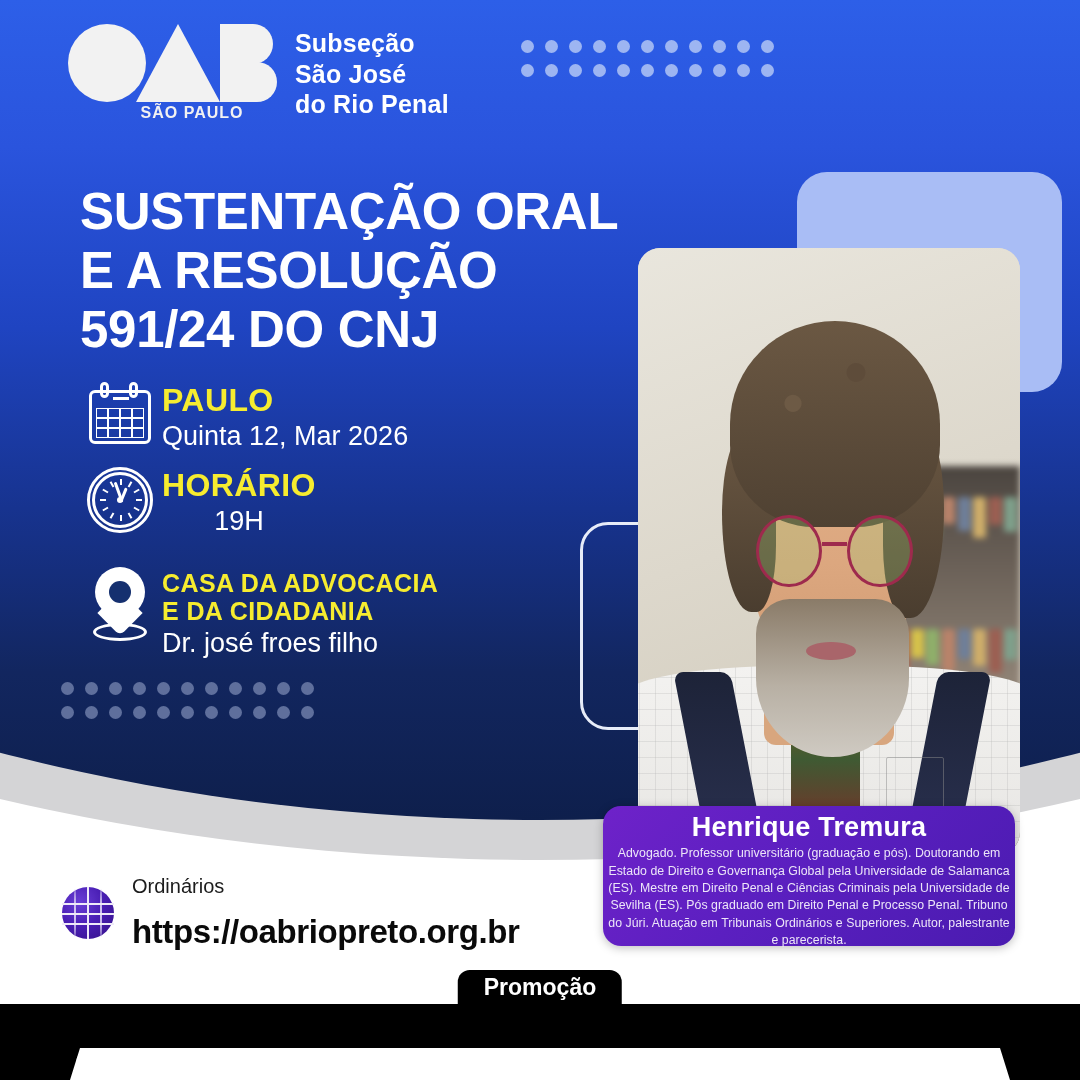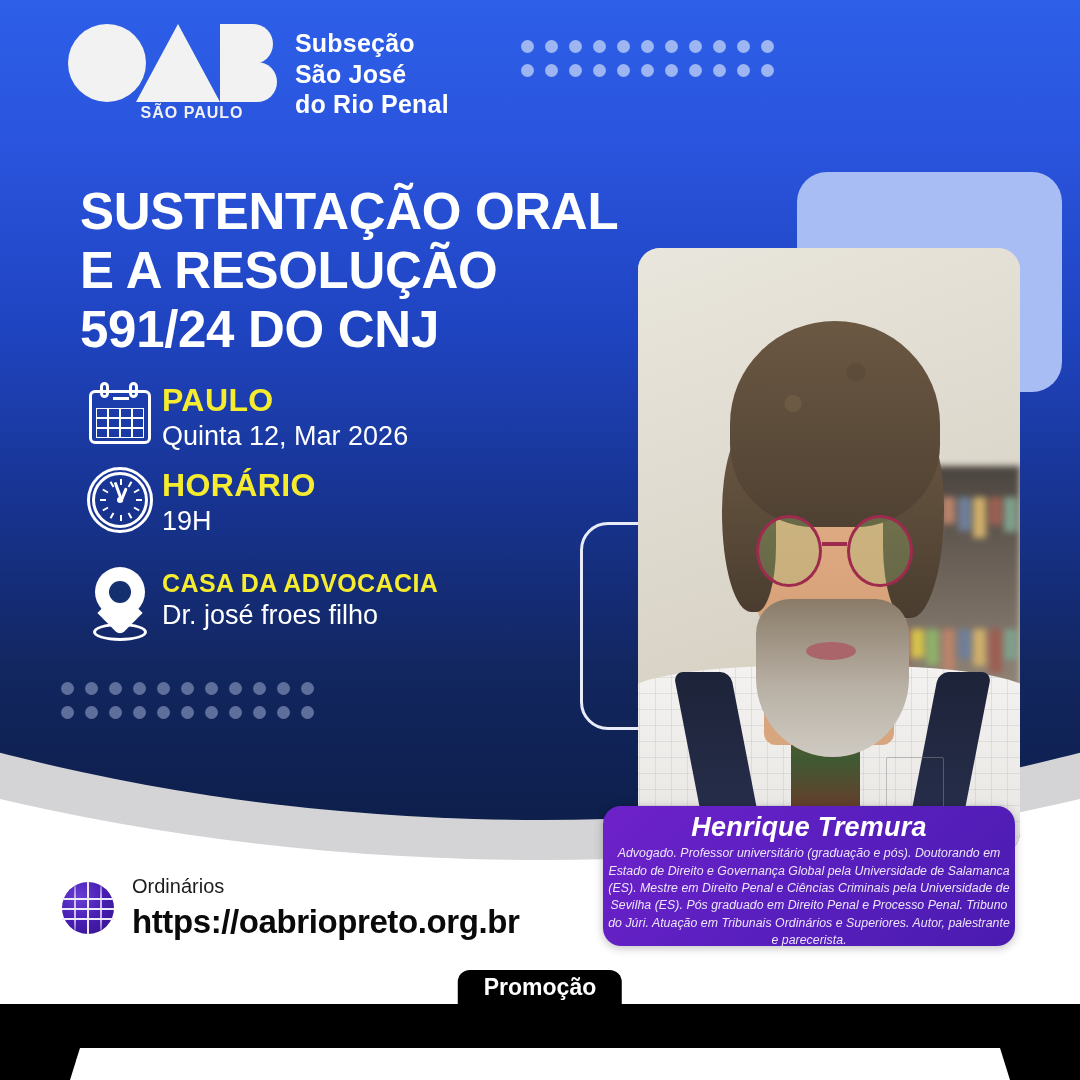"HORÁRIO" .row-time { text-align: none -> center }
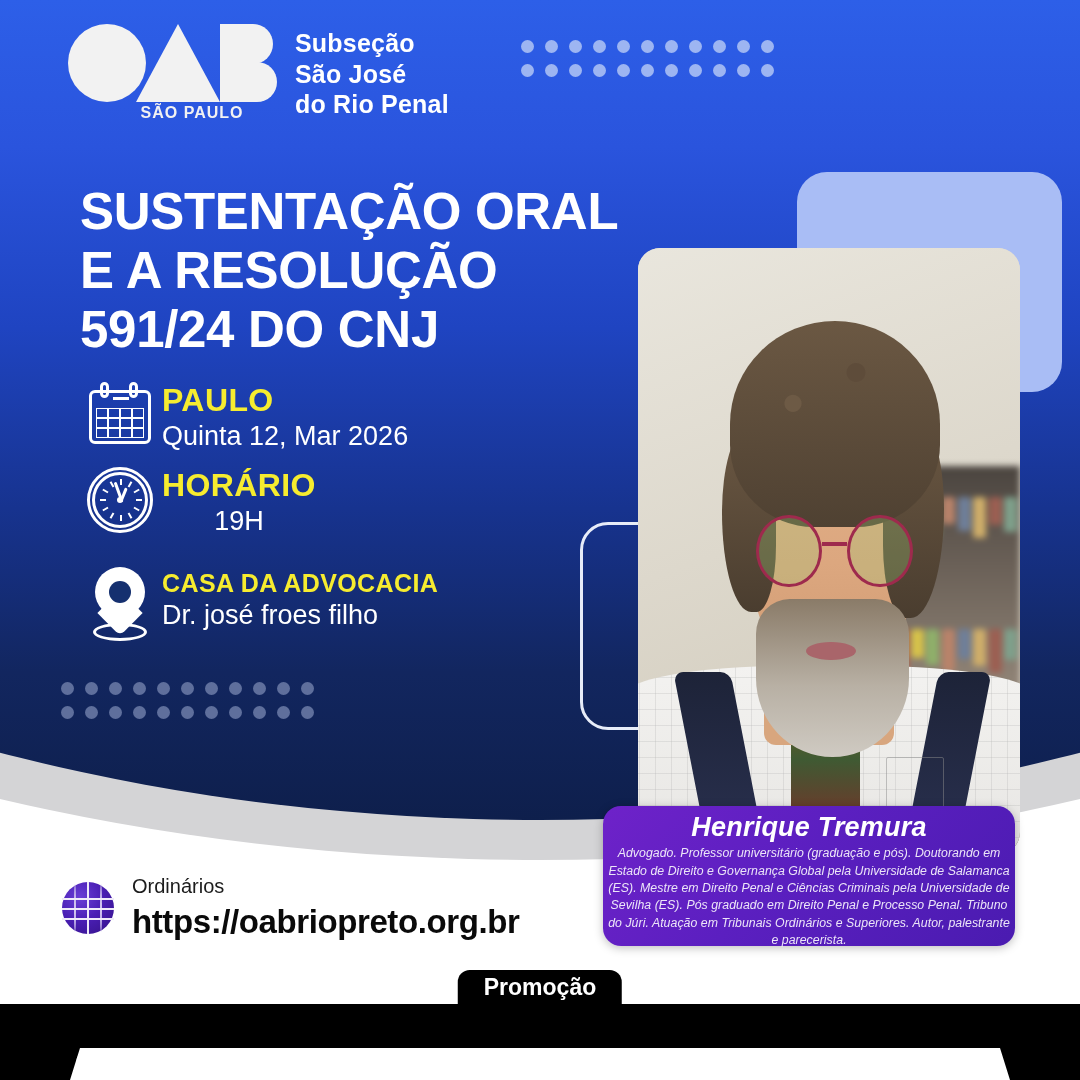"E DA CIDADANIA" div.info-label { html: none -> <div>E DA CIDADANIA</div> }
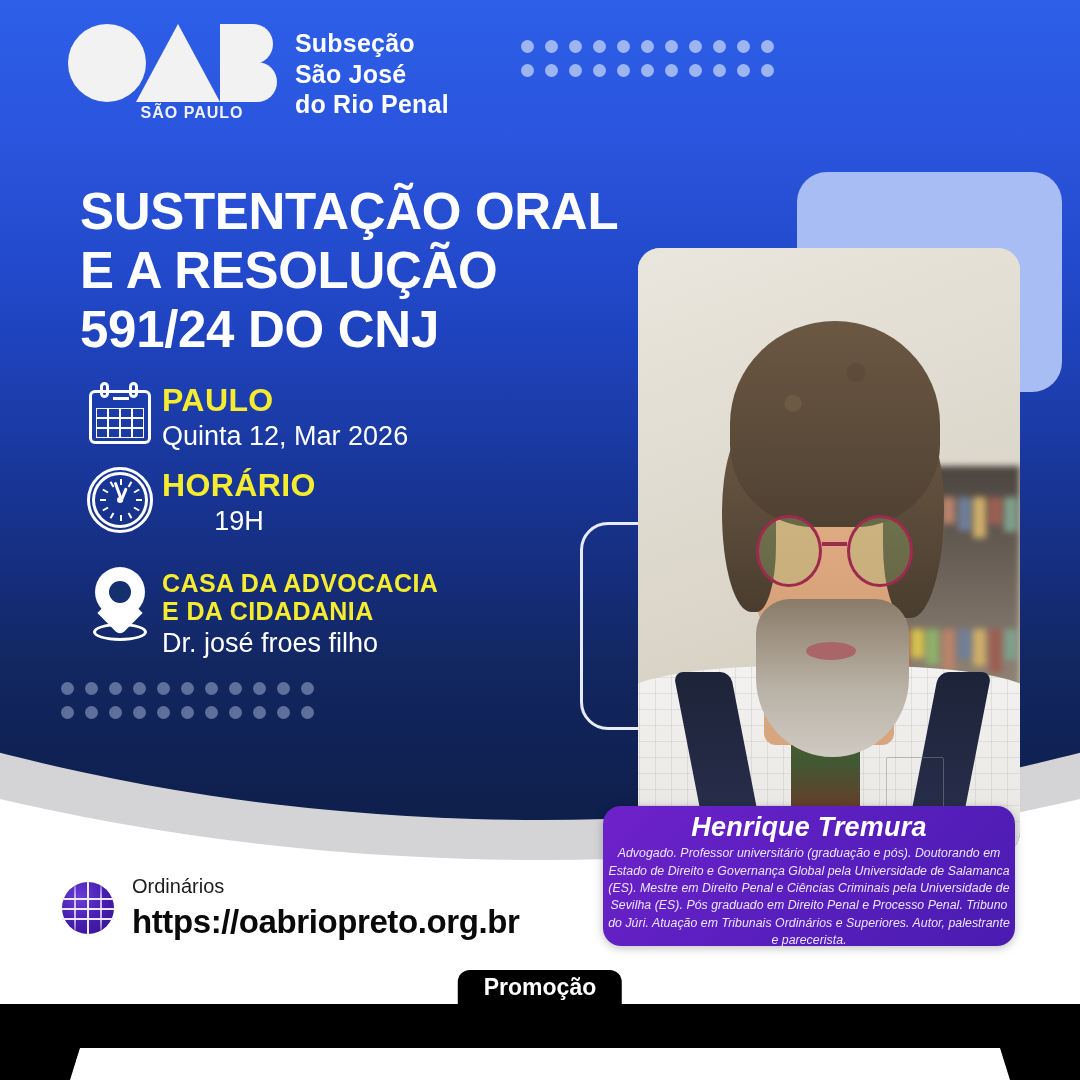"Henrique Tremura" .speaker { font-style: italic -> none }
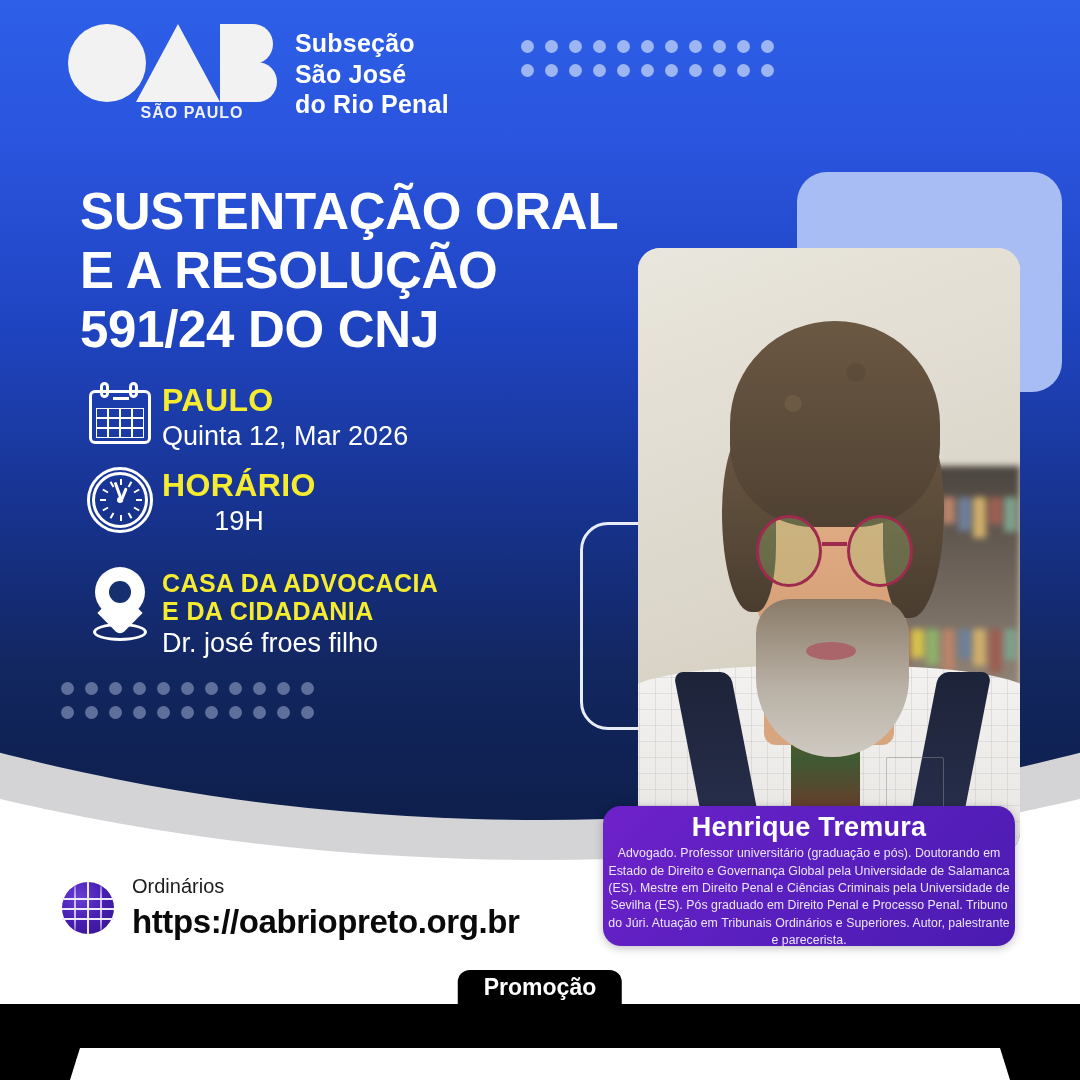"https://oabriopreto.org.br" .inscr-url { margin-top: 6px -> 16px }
